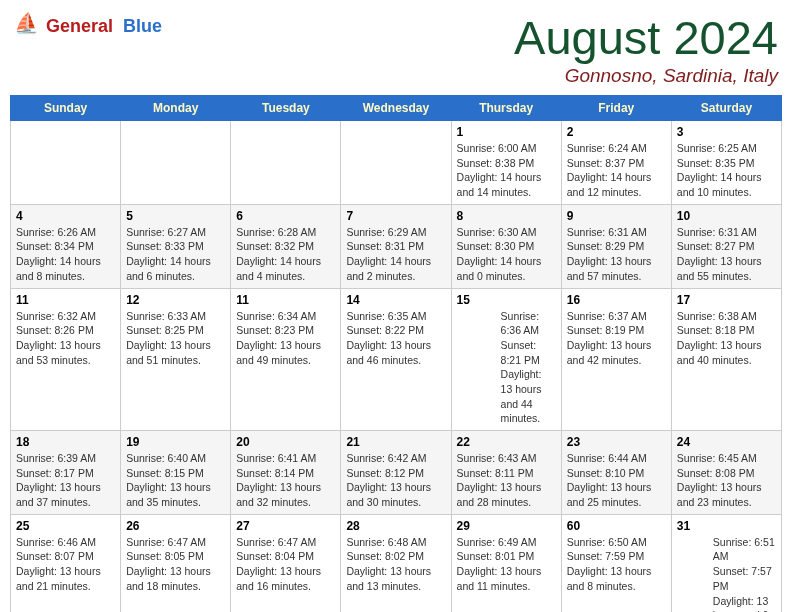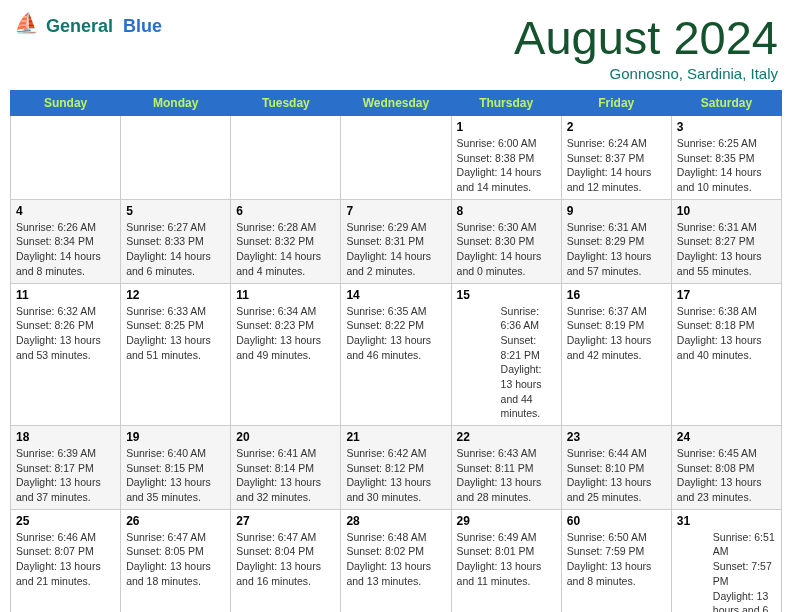"General" .logo-text-general { color: #0f766e -> #b91c1c }
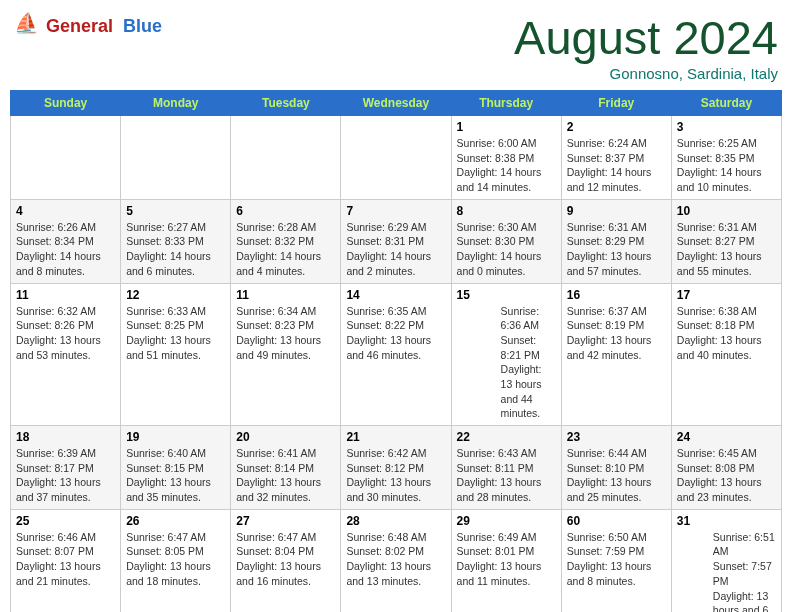"Gonnosno, Sardinia, Italy" .subtitle { color: #0f766e -> #7f1d1d; font-size: 15px -> 19px; font-style: none -> italic }
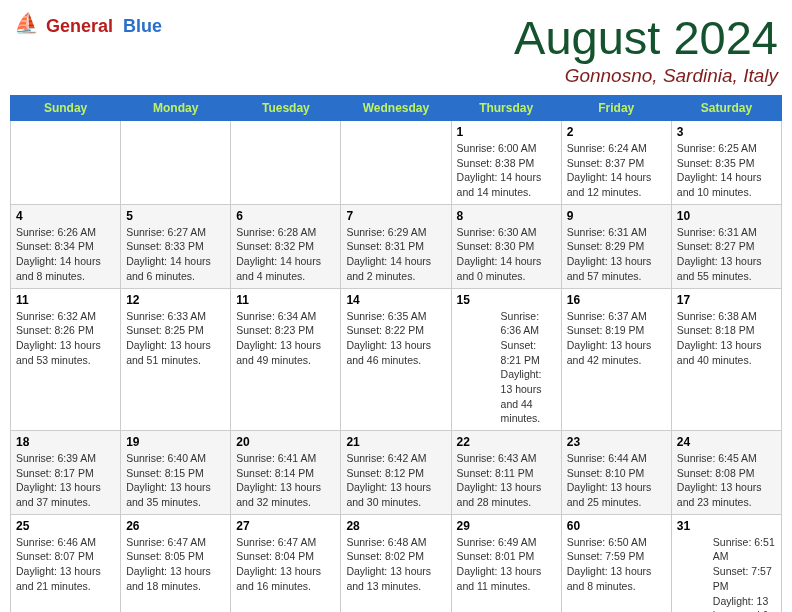"Sunday" th { color: #bef264 -> #fef9c3 }
